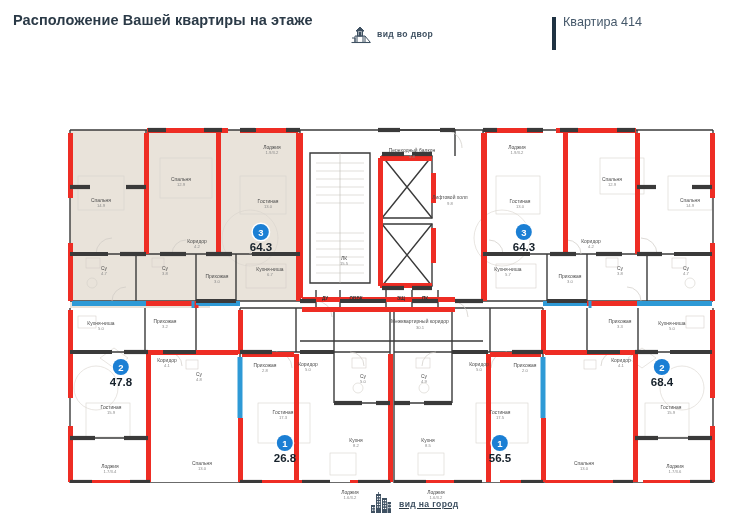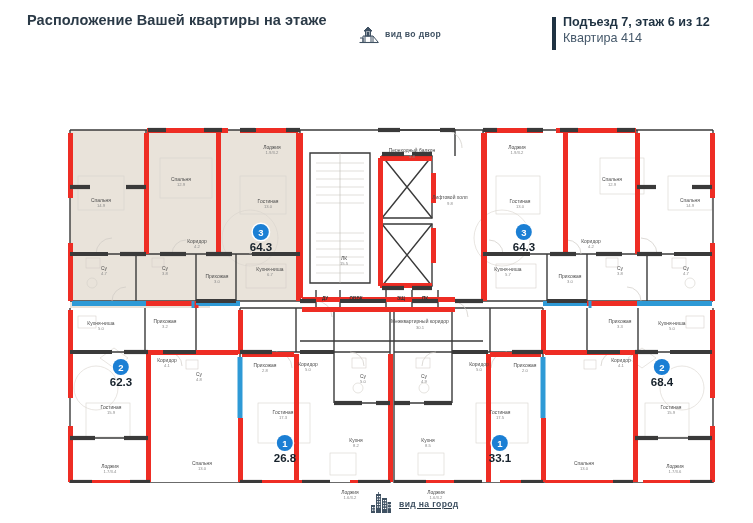"Расположение Вашей квартиры на этаже" #page-title { left: 27px -> 13px }
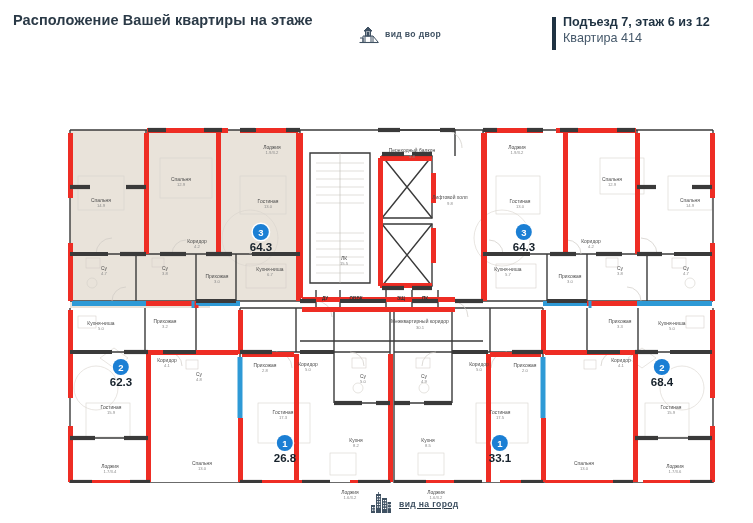"Подъезд 7, этаж 6 из" div { html: <div>Подъезд 7, этаж 6 из 12</div> -> none }
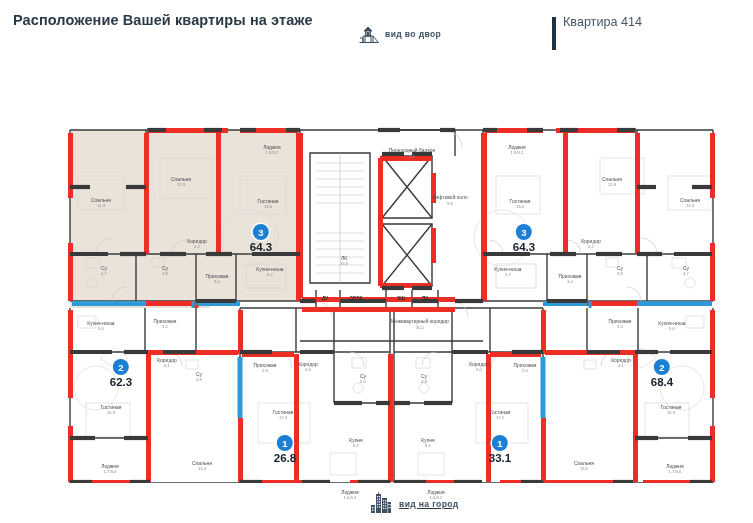"вид во двор" #view-yard { left: 358px -> 350px }
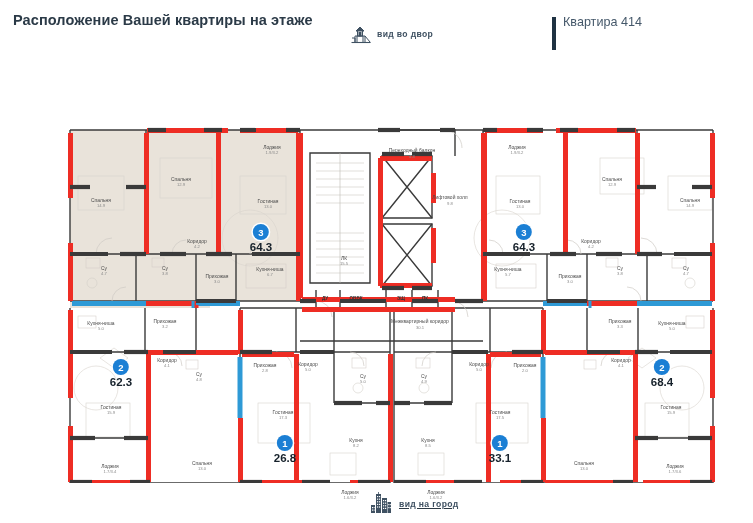"62.3" div.area { text: 62.3 -> 47.8 }
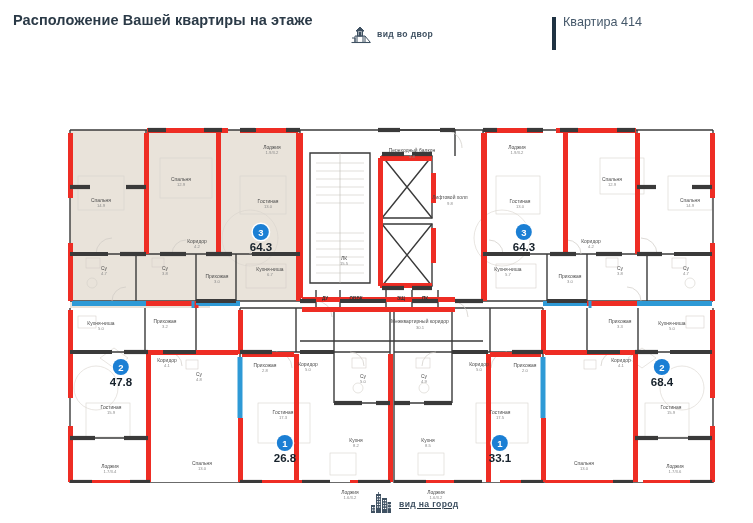"33.1" div.area { text: 33.1 -> 56.5 }
